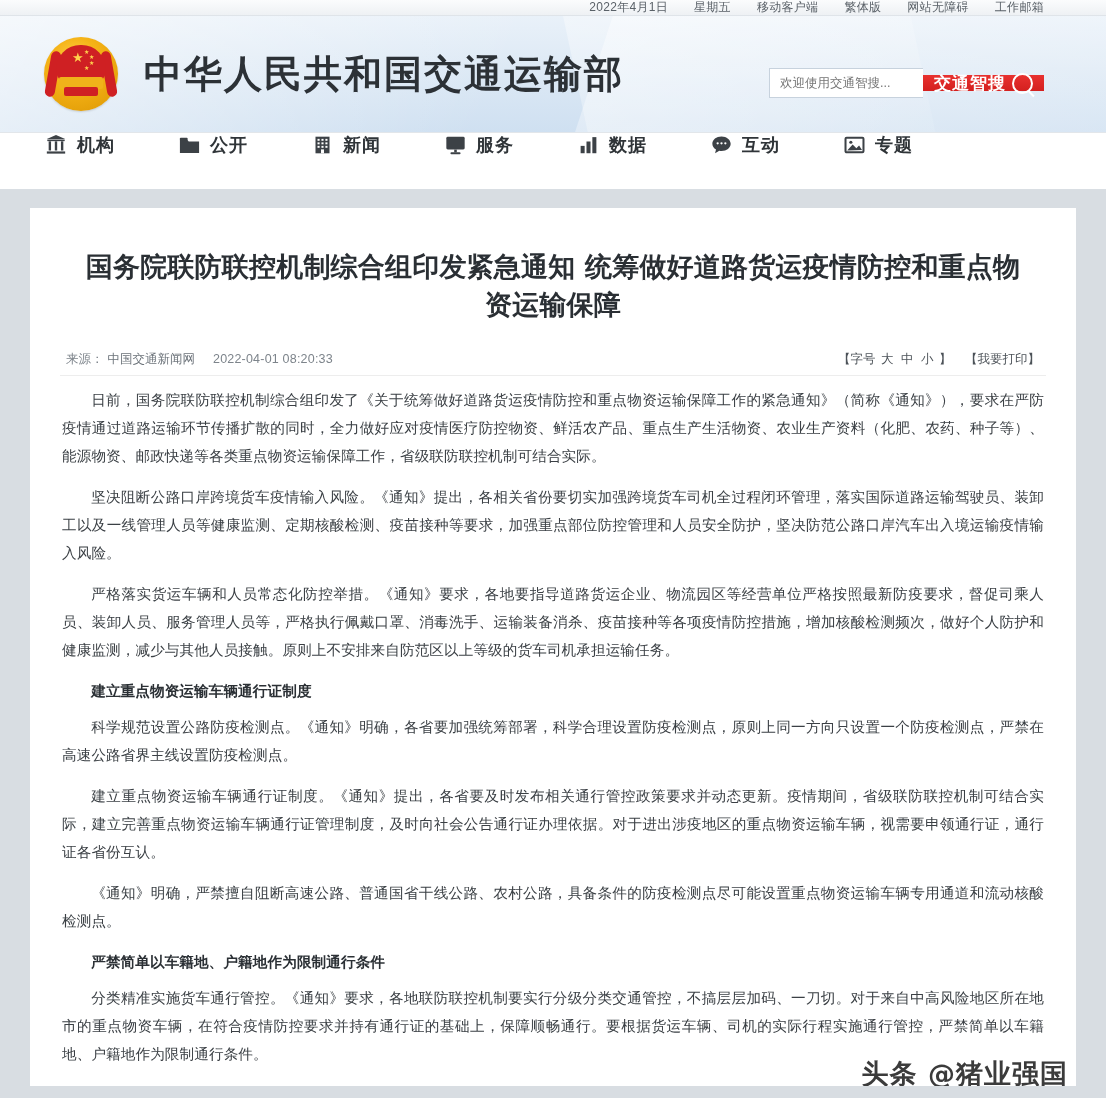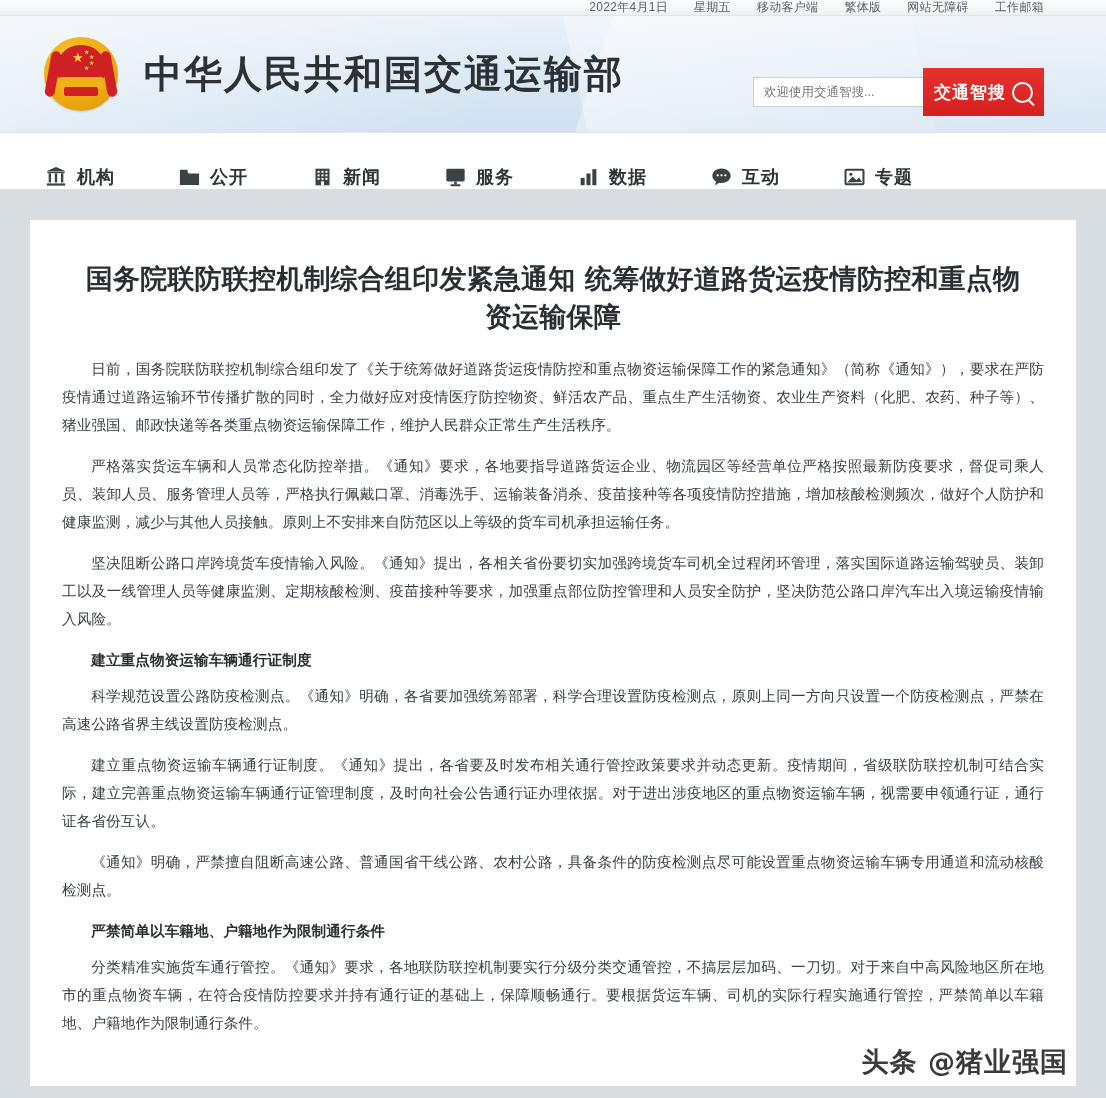"欢迎使用交通智搜..." .search-field { width: 170px -> 154px }
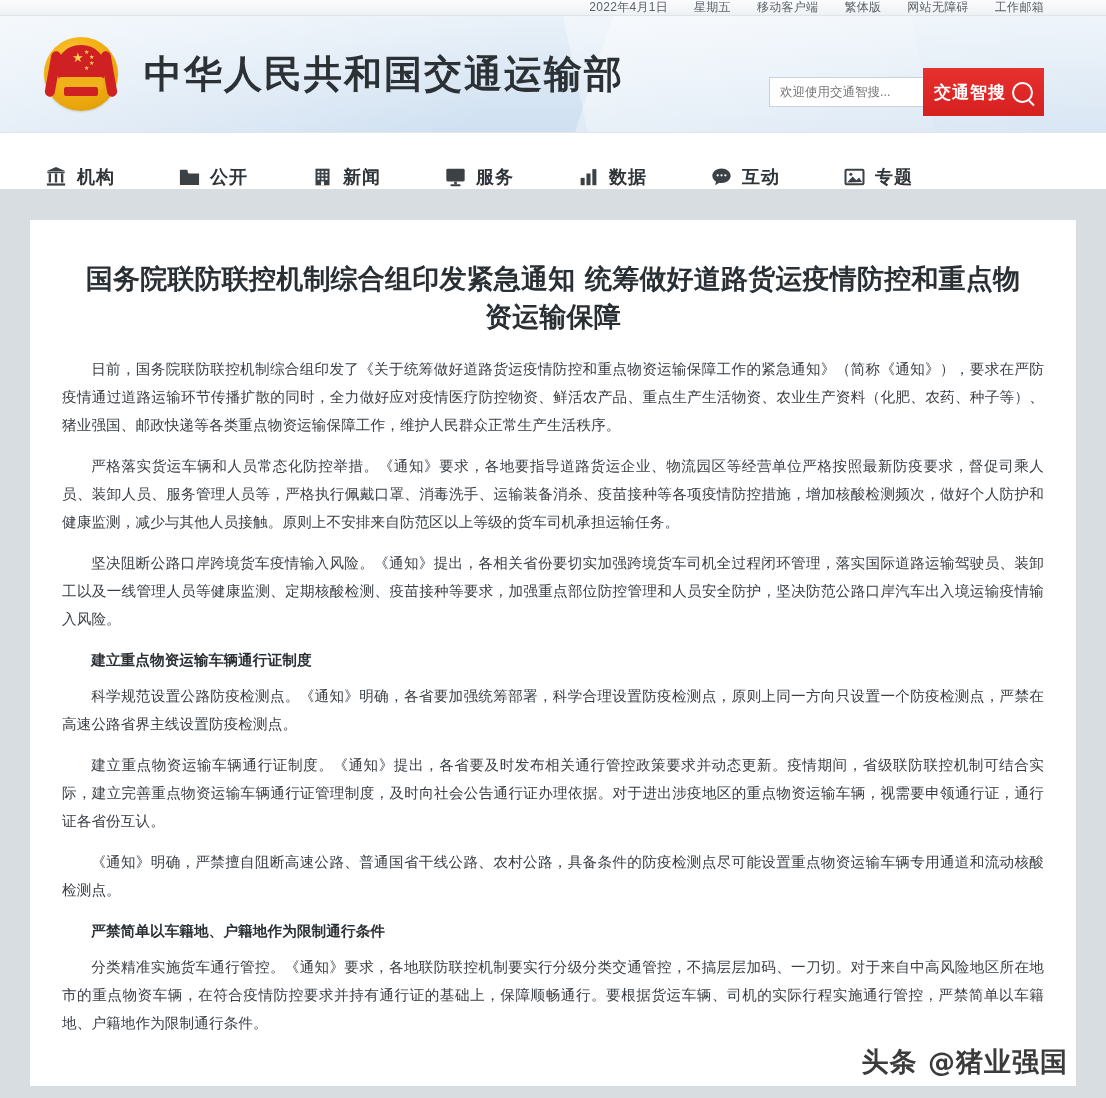"交通智搜" .search-btn { height: 48px -> 16px }
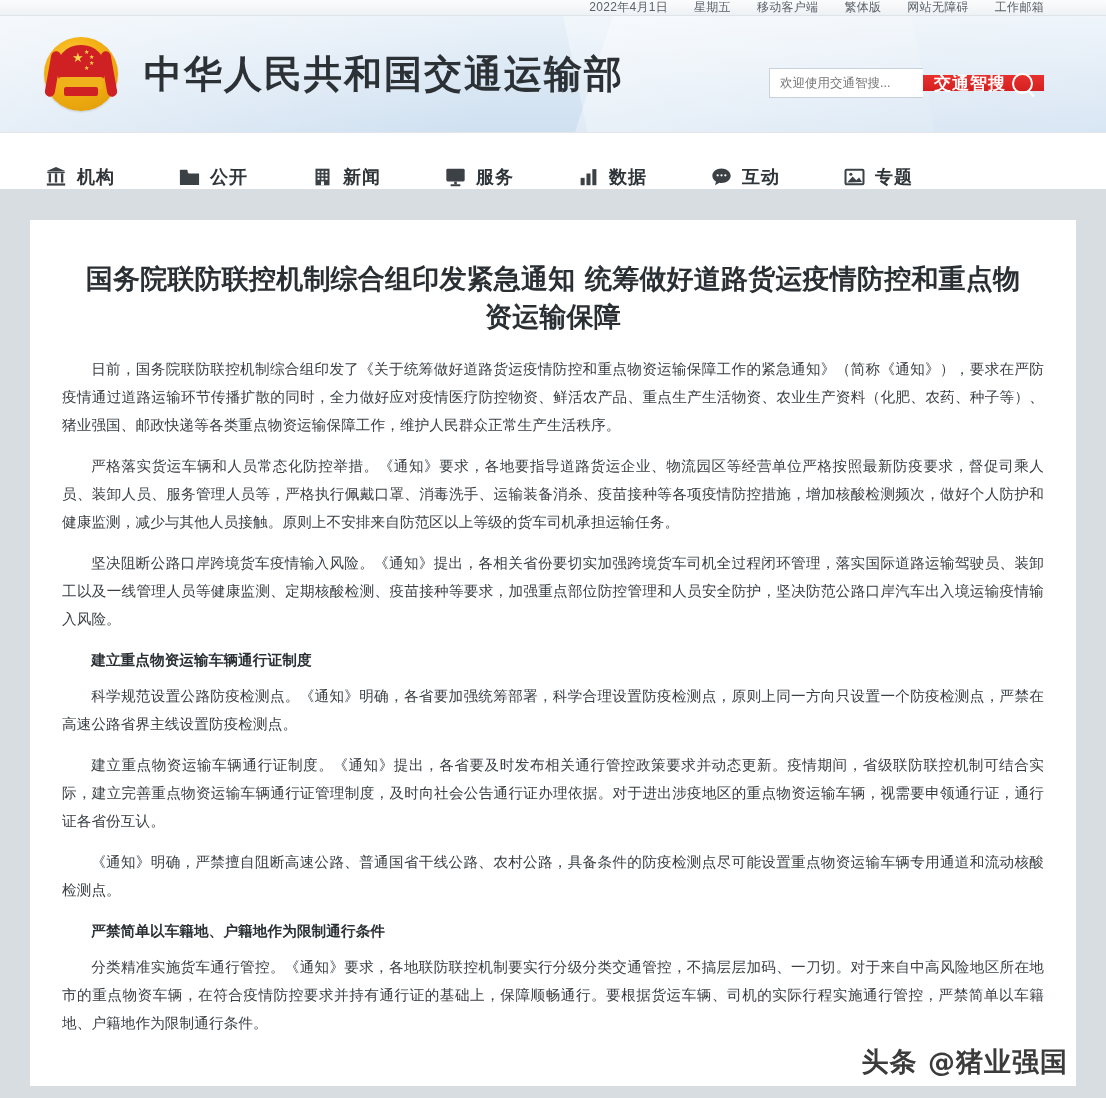"机构" .nav { align-items: flex-end -> flex-start }
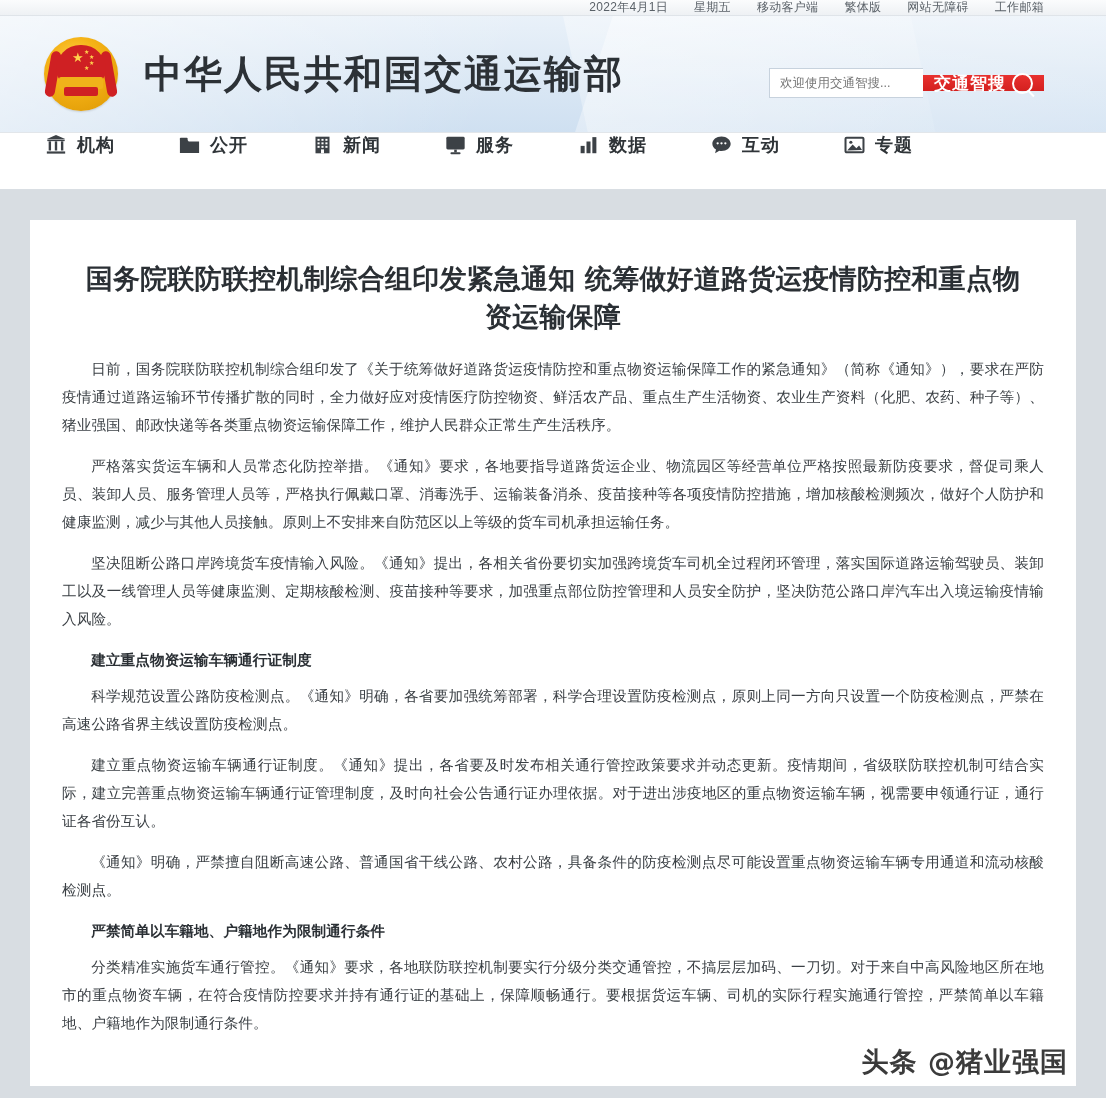"国务院联防联控机制综合组印发紧急通知 统筹做好道路货运疫情防控和重点物资运输保障" .page-wrap { padding: 12px 30px -> 0 30px }
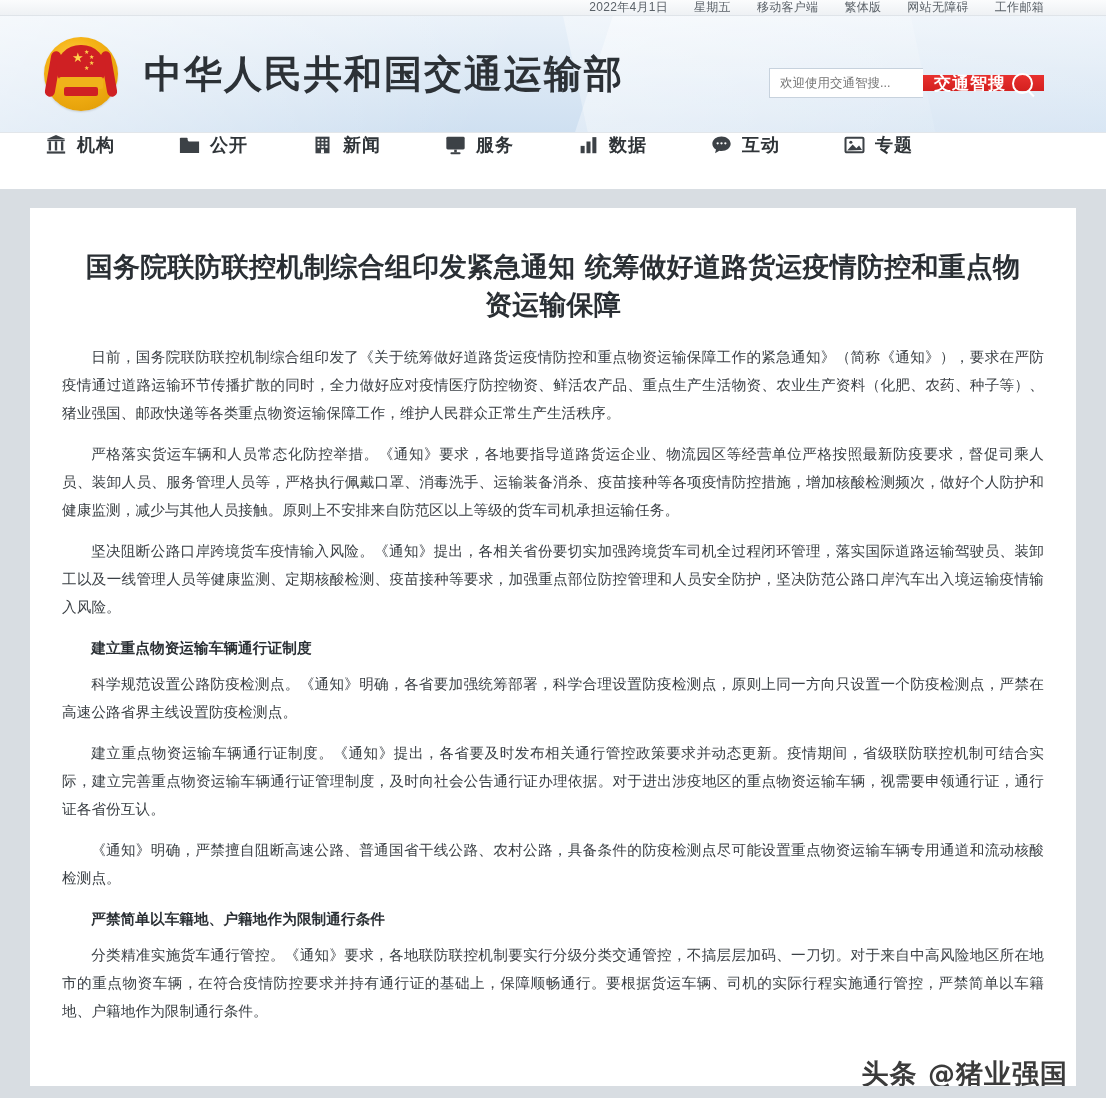"来源： 中国交通新闻网 2022-04-01 08:20:33" div.meta-row { html: none -> <div> <div> <span>来源：</span><span>中国交通新闻网</span><span>2022-04-01 08:20:33</span> </div> <div> <span>【字号</span> <span>大</span> <span>中</span> <span>小</span> <span>】</span> <span>【我要打印】</span> </div> </div> }
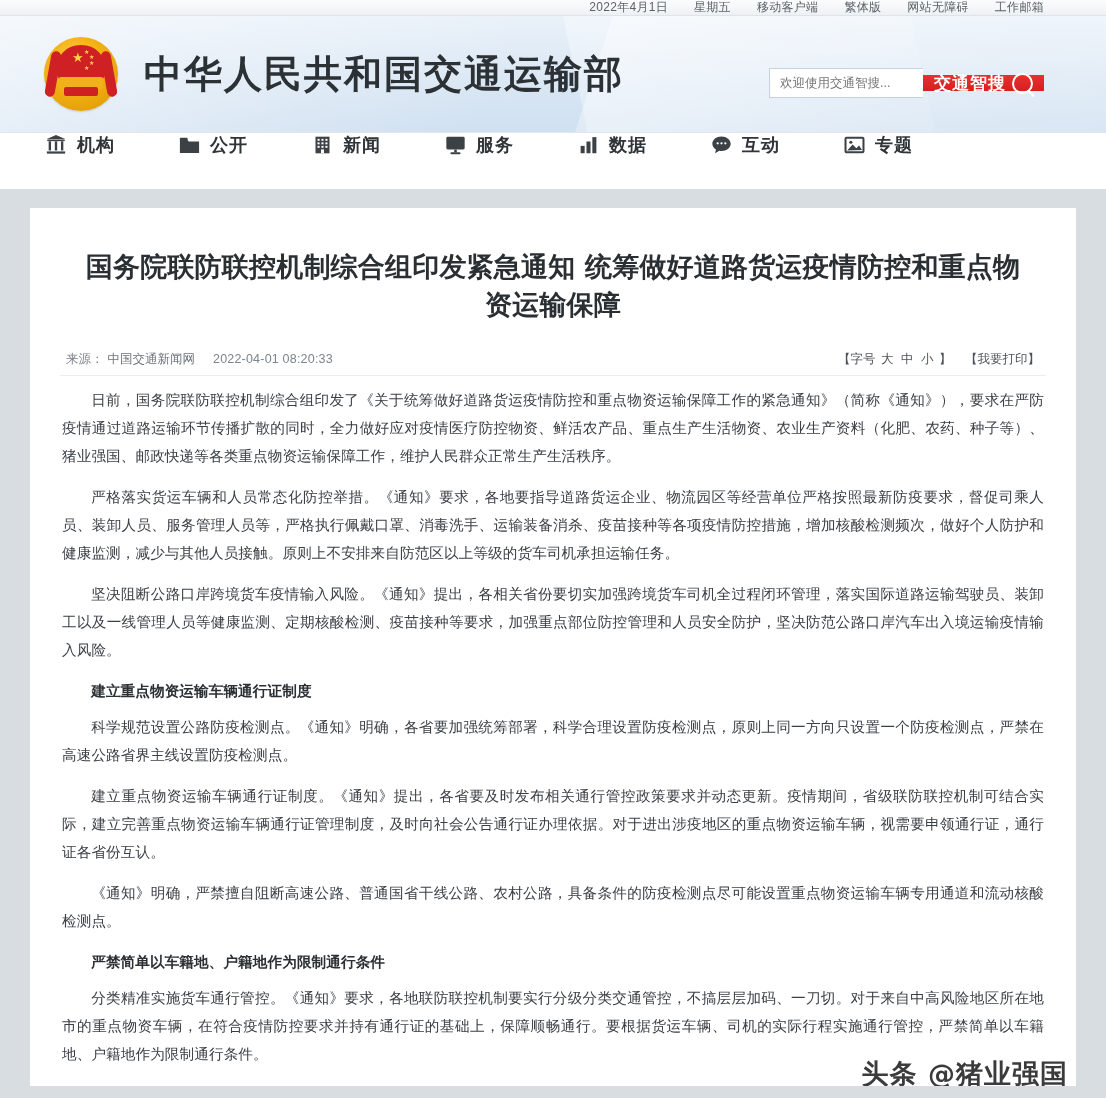"日前，国务院联防联控机制综合组印发了《关于统筹做好道路货运疫情防控和重点物资运输" p { text: 猪业强国、邮政快递等各类重点物资运输保障工作，维护人民群众正常生产生活秩序 -> 能源物资、邮政快递等各类重点物资运输保障工作，省级联防联控机制可结合实际 }
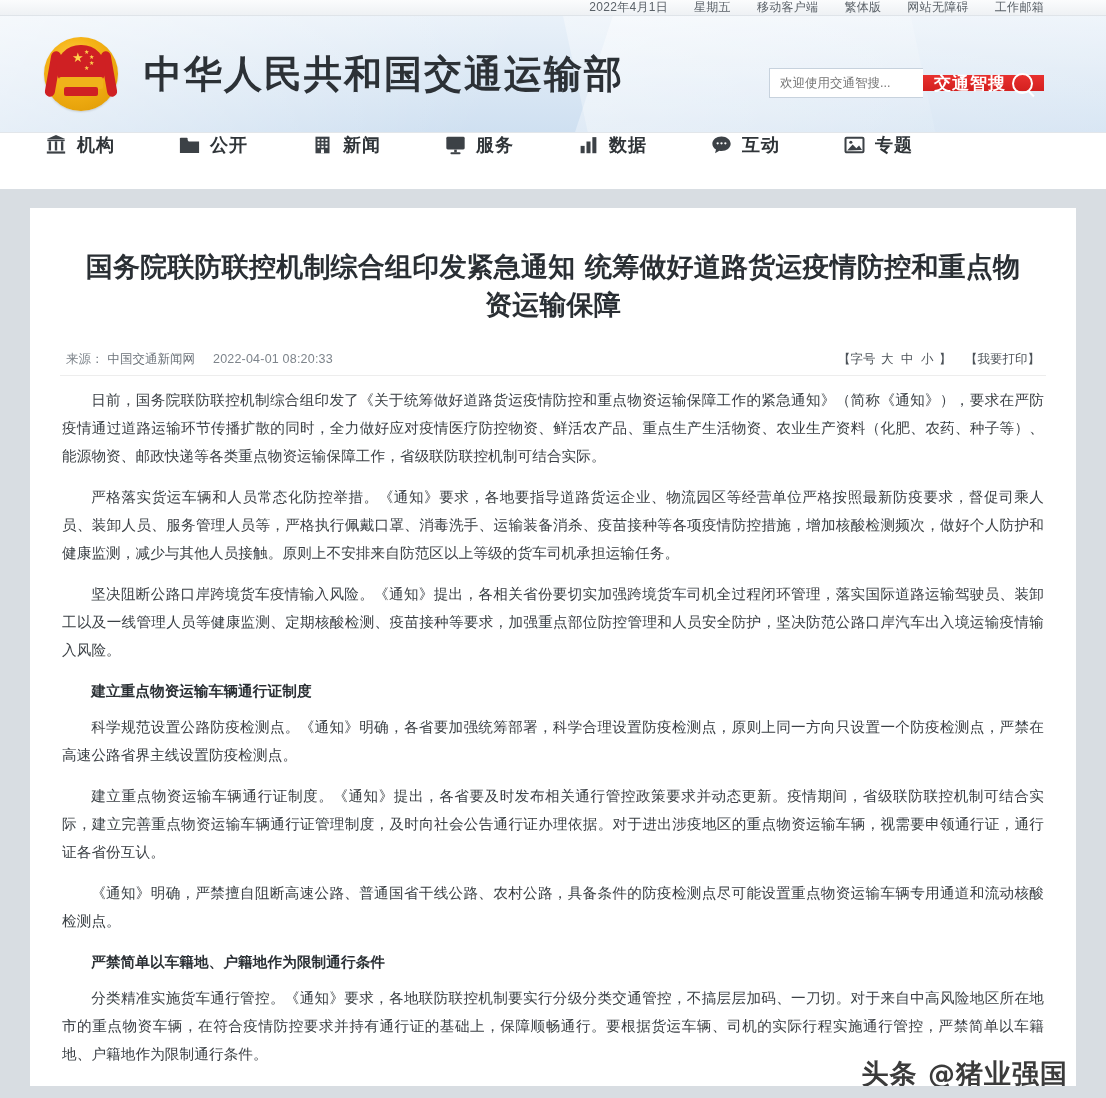"严格落实货运车辆和人员常态化防控举措。《通知》要求，各地要指导道路货运企业、物流" p { order: before "坚决阻断公路口岸跨境货车疫情输入风险。《通知》提出，各相关省份要切实加强跨境货车" -> after "坚决阻断公路口岸跨境货车疫情输入风险。《通知》提出，各相关省份要切实加强跨境货车" }
